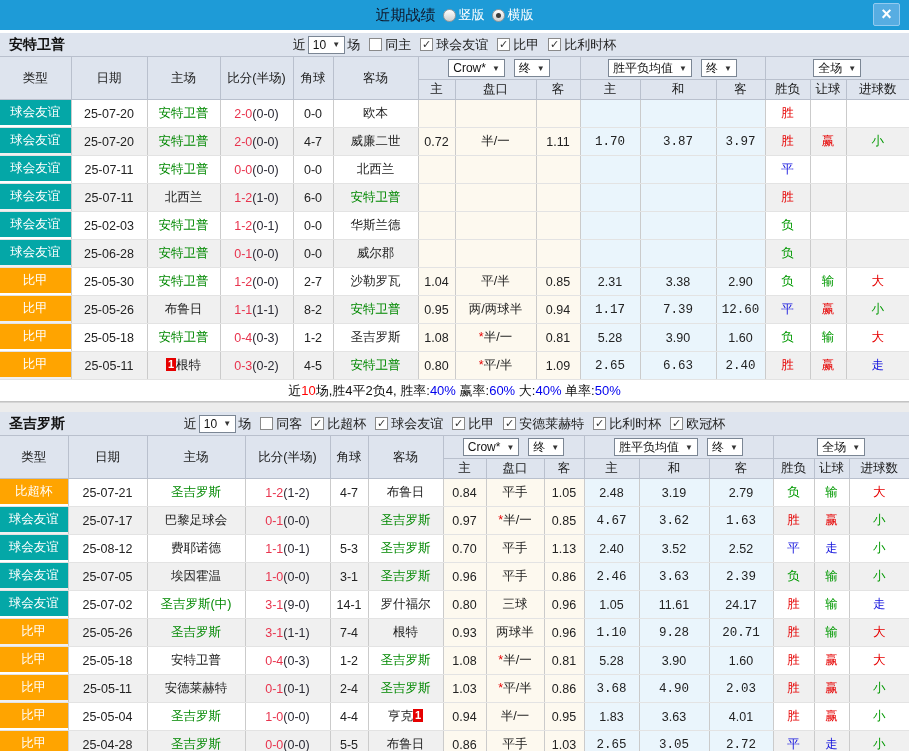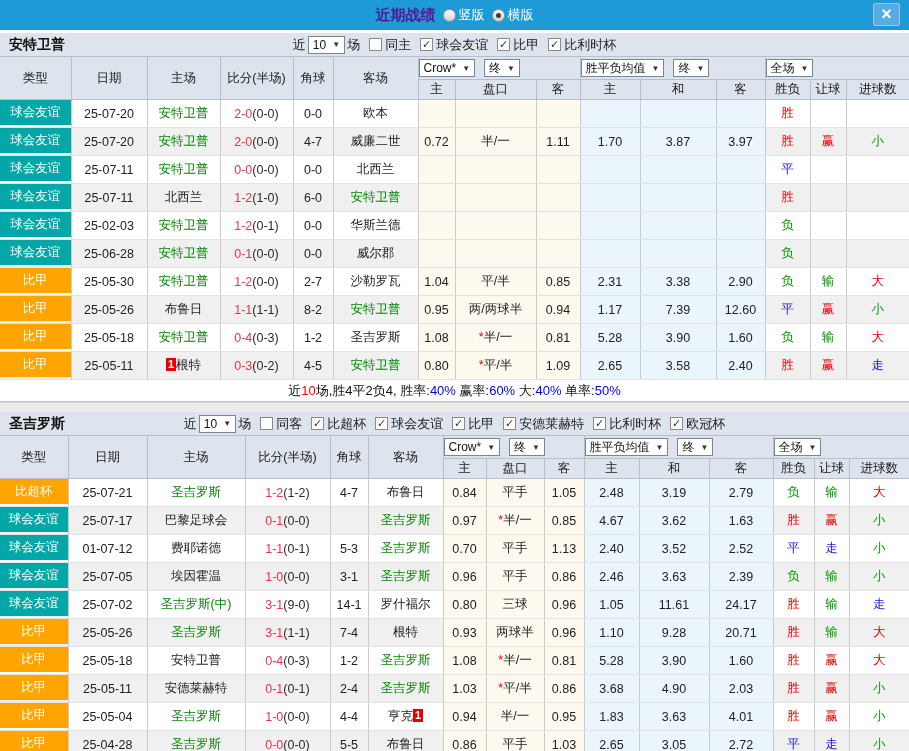"近期战绩" .titlebar .title { color: #4c1d95 -> #0f172a; font-weight: bold -> normal }
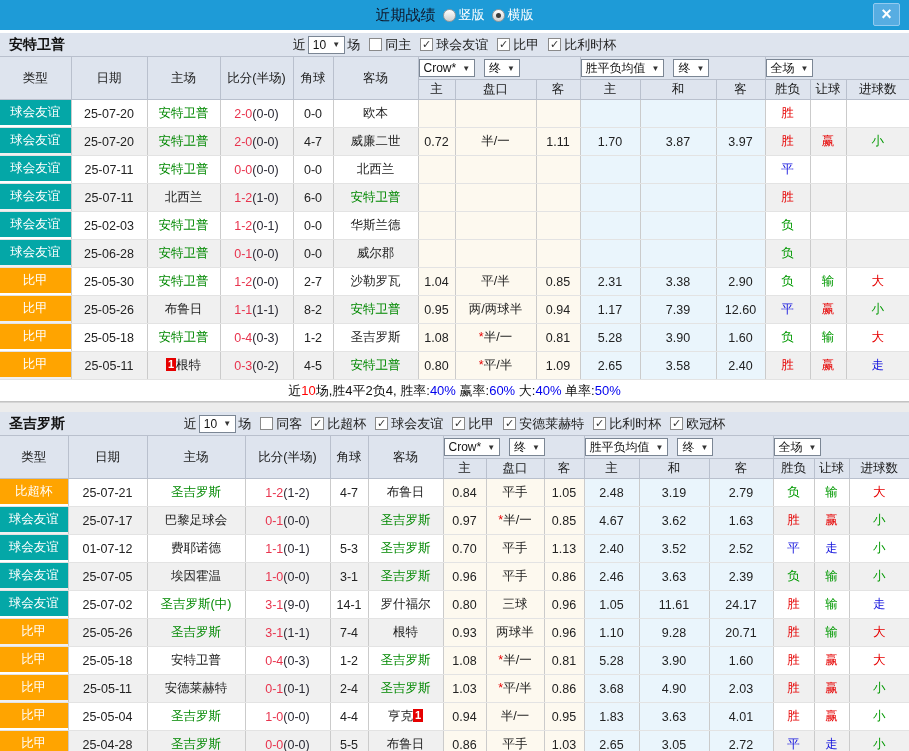"Crow*" th .ctl-wrap { justify-content: none -> center }
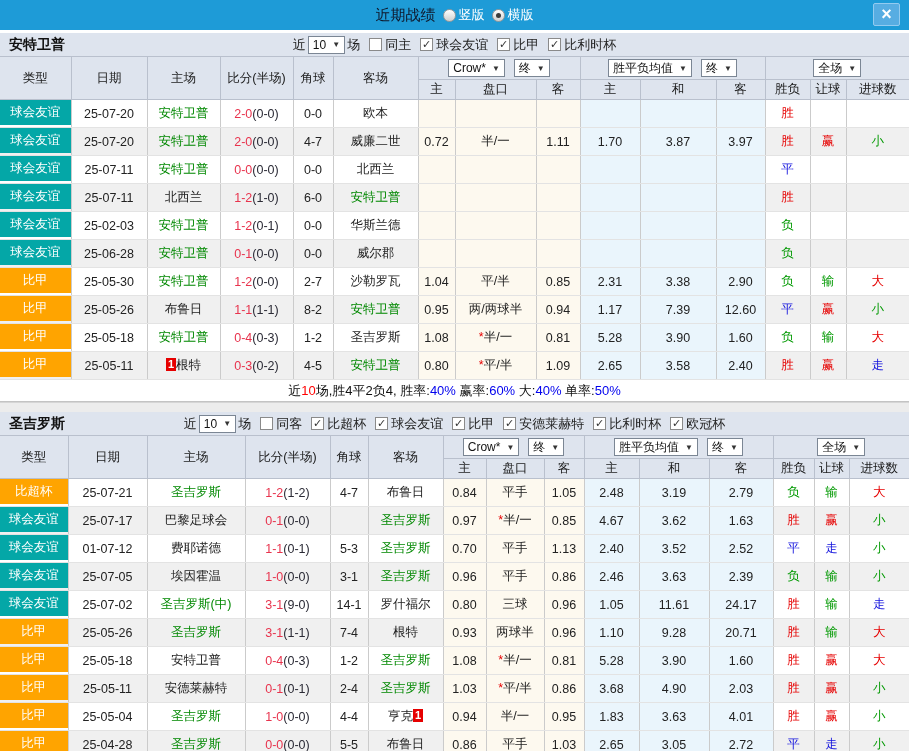"1.70" tr.even td.lblue { font-family: none -> Liberation Mono, monospace }
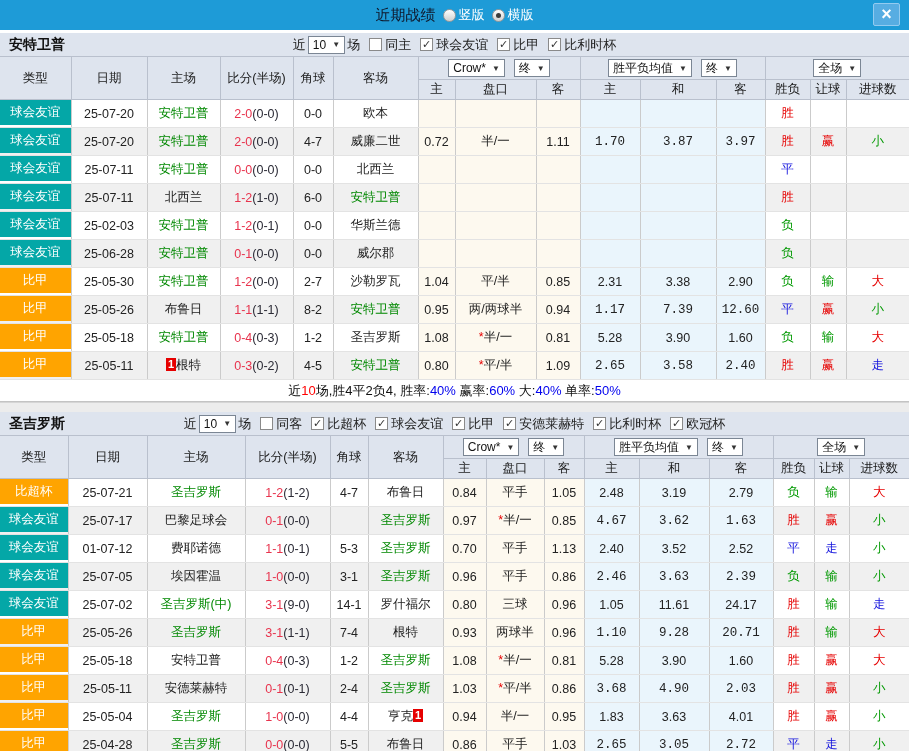"3.58" td.lblue { text: 3.58 -> 6.63 }
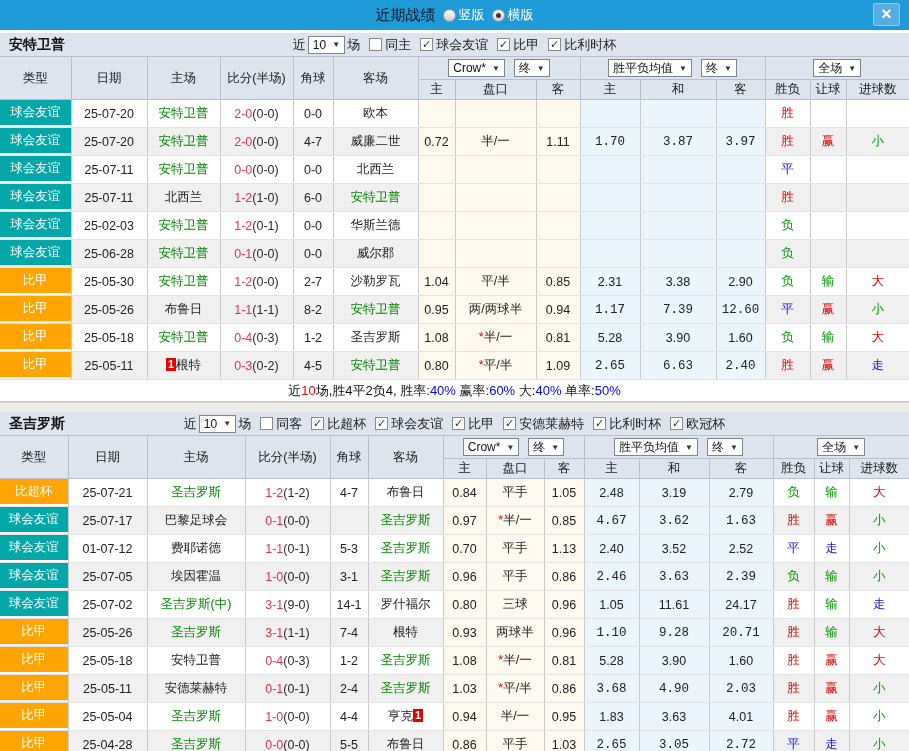"01-07-12" td { text: 01-07-12 -> 25-08-12 }
